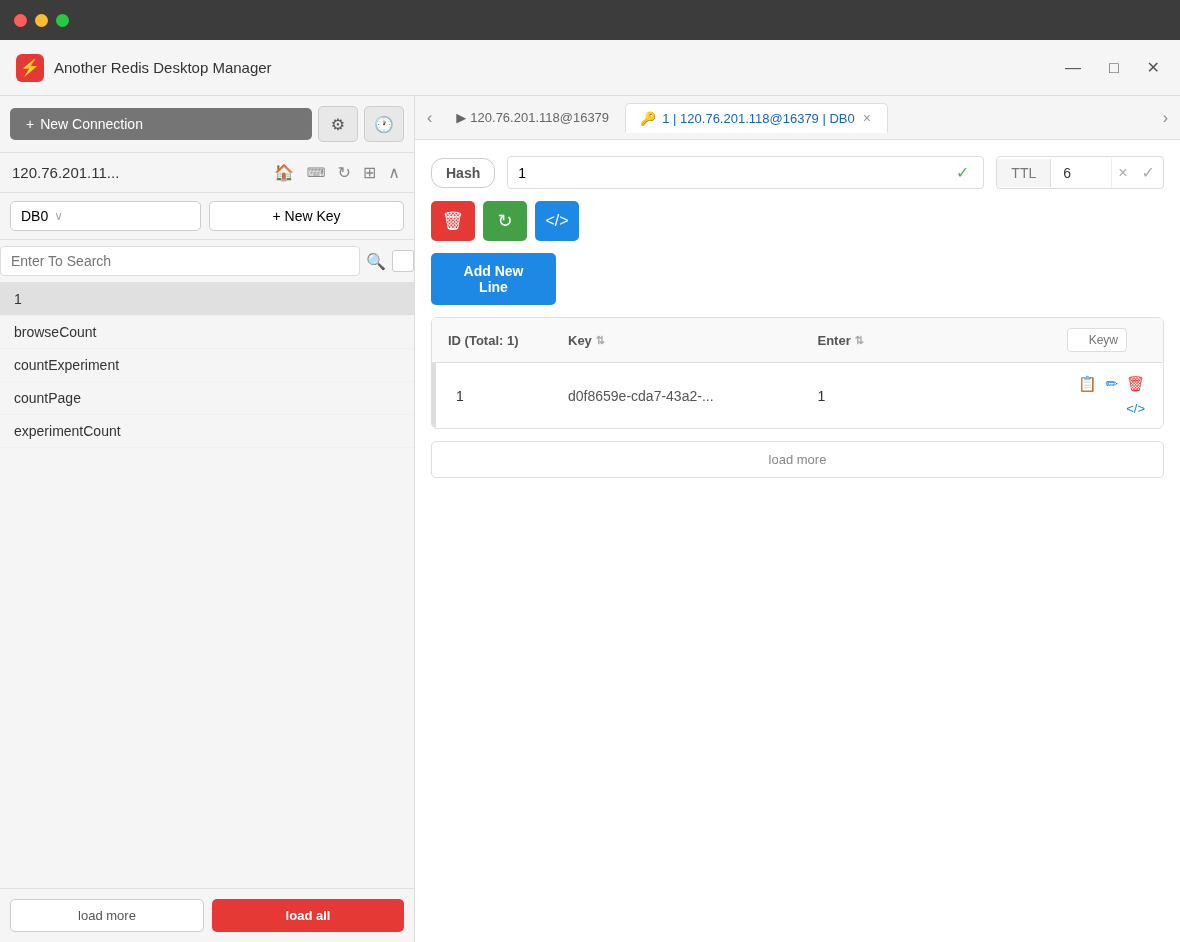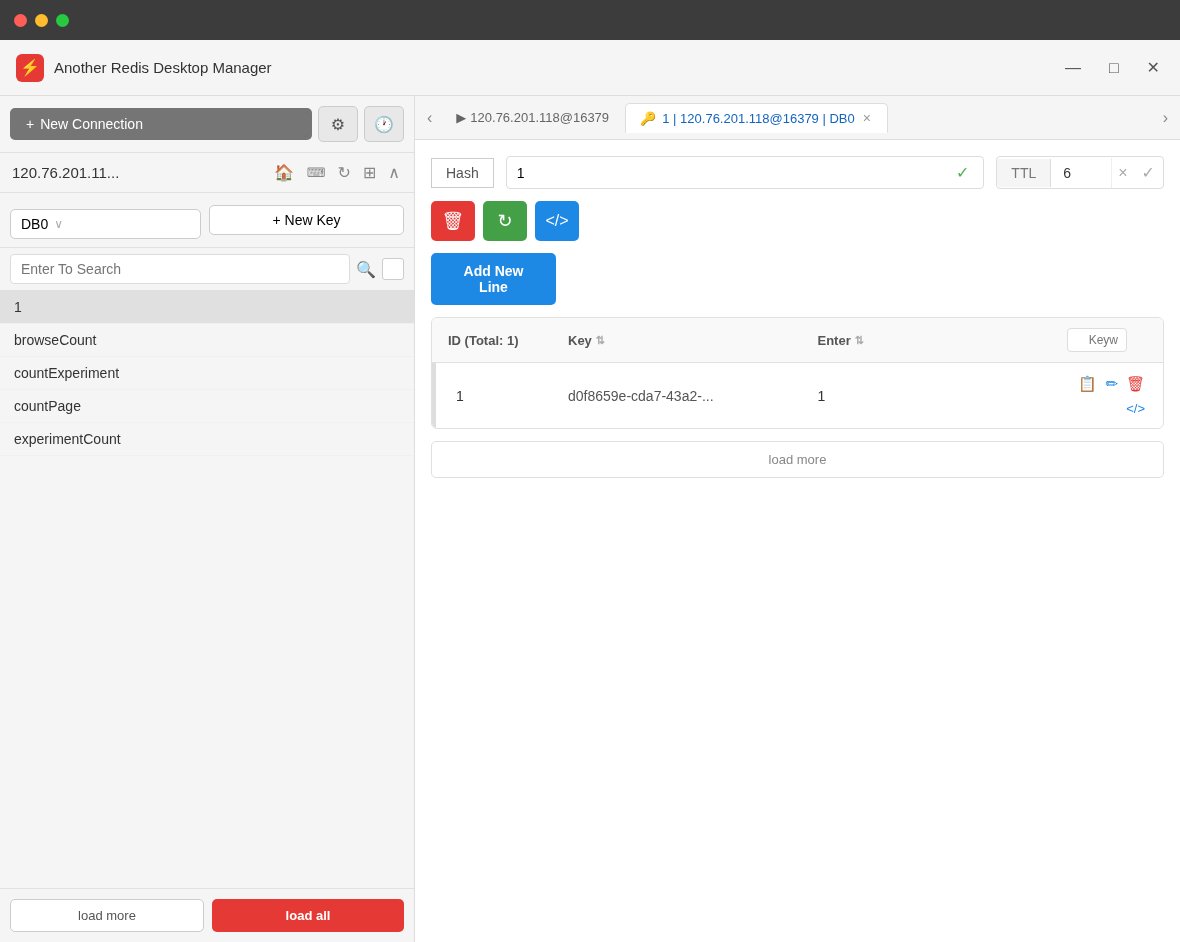"Hash" .key-type-badge { border-radius: 0 -> 12px; font-weight: none -> bold }
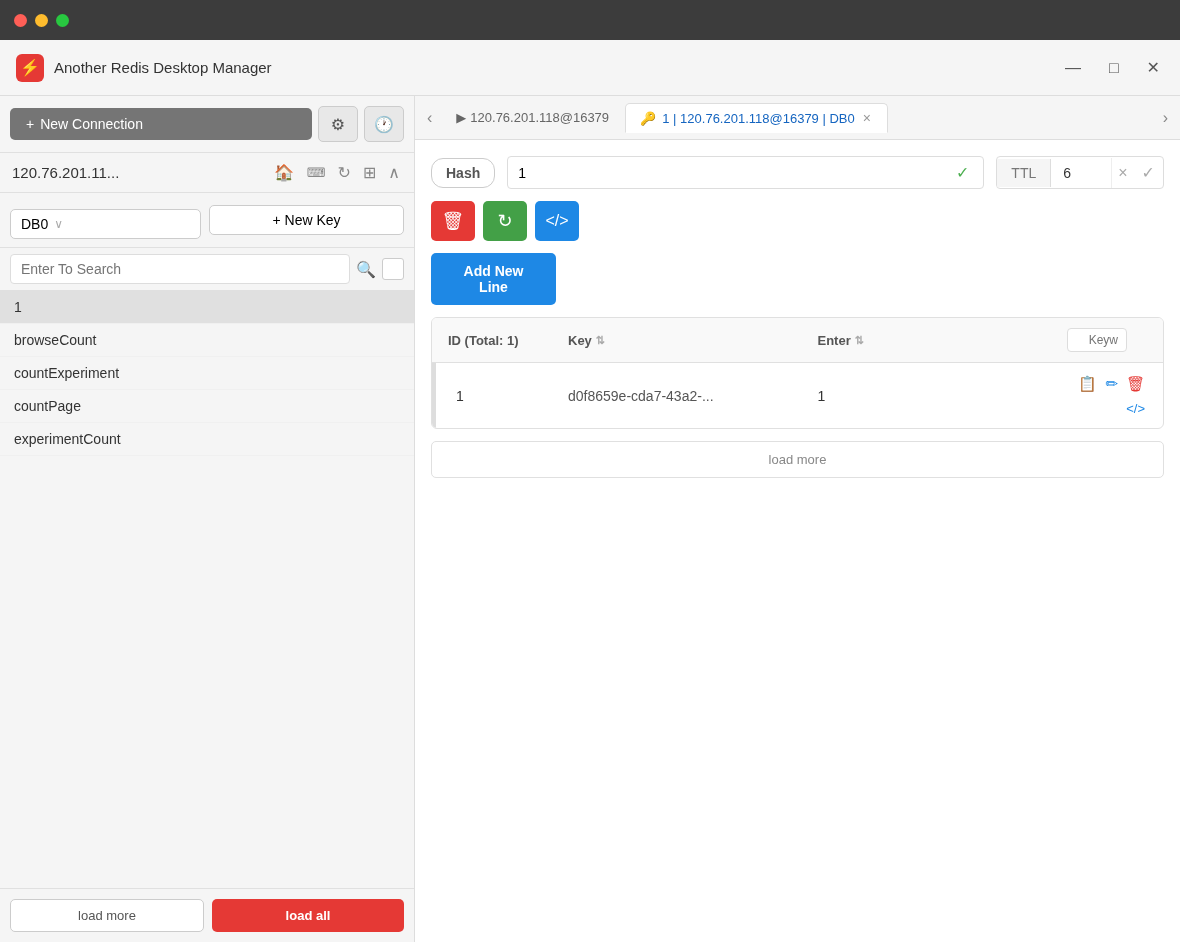"DB0" .db-select { margin-top: 8px -> none }
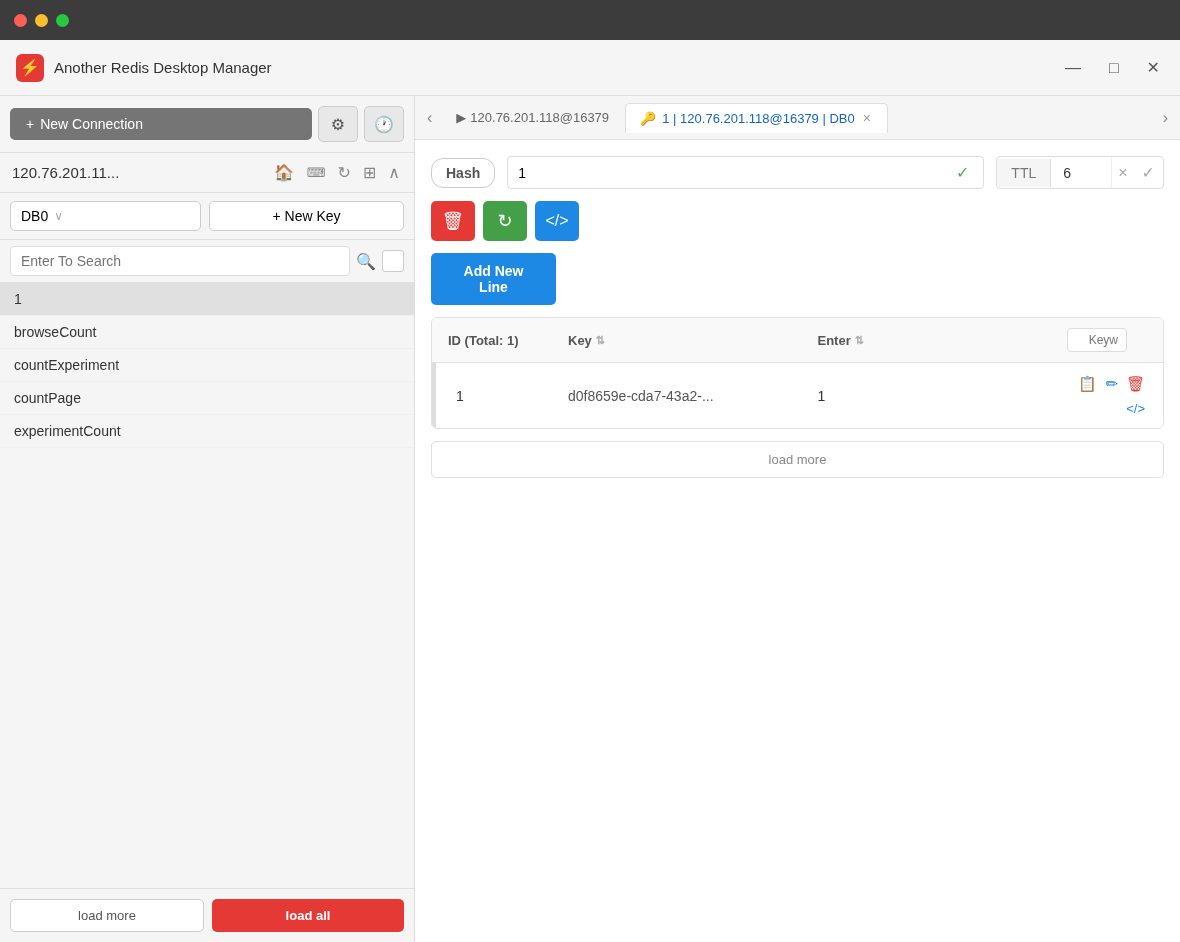"Enter To Search" .search-row { padding: 6px 10px -> 6px 0 }
